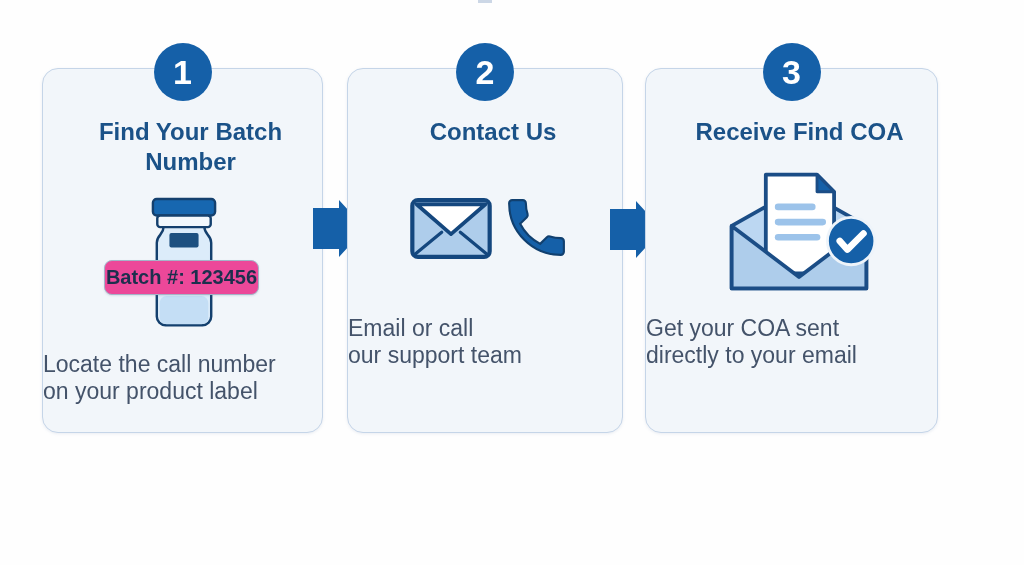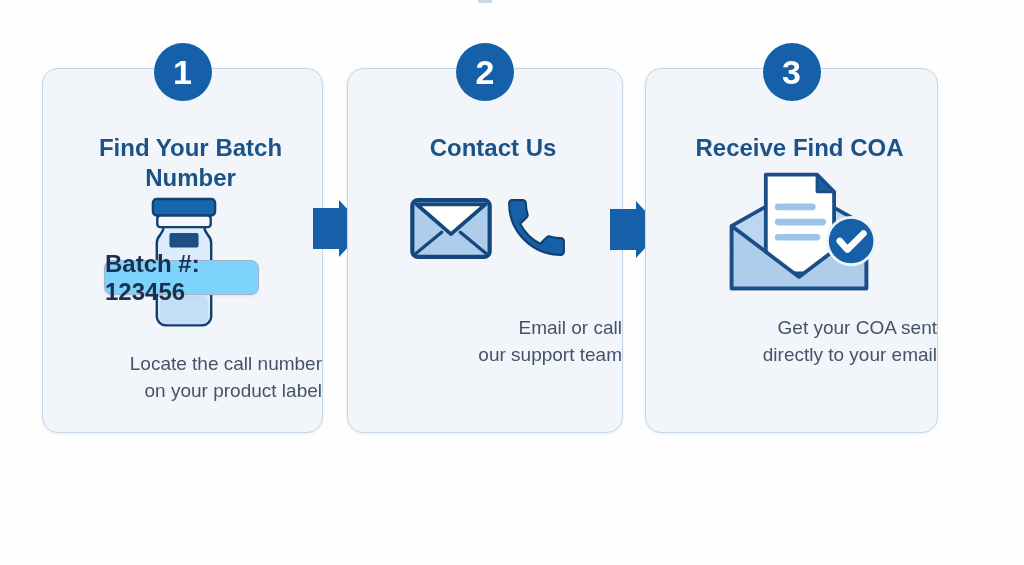"Find Your Batch" .title { margin-top: 16px -> none }
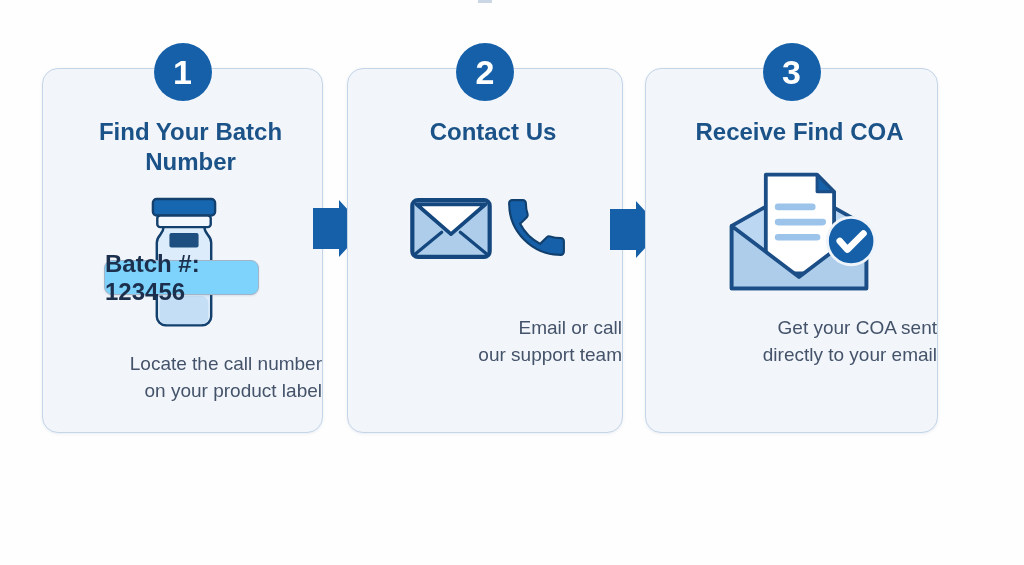"Batch #: 123456" .batch-pill { background: #7dd3fc -> #ec4899; font-size: 24px -> 20px }
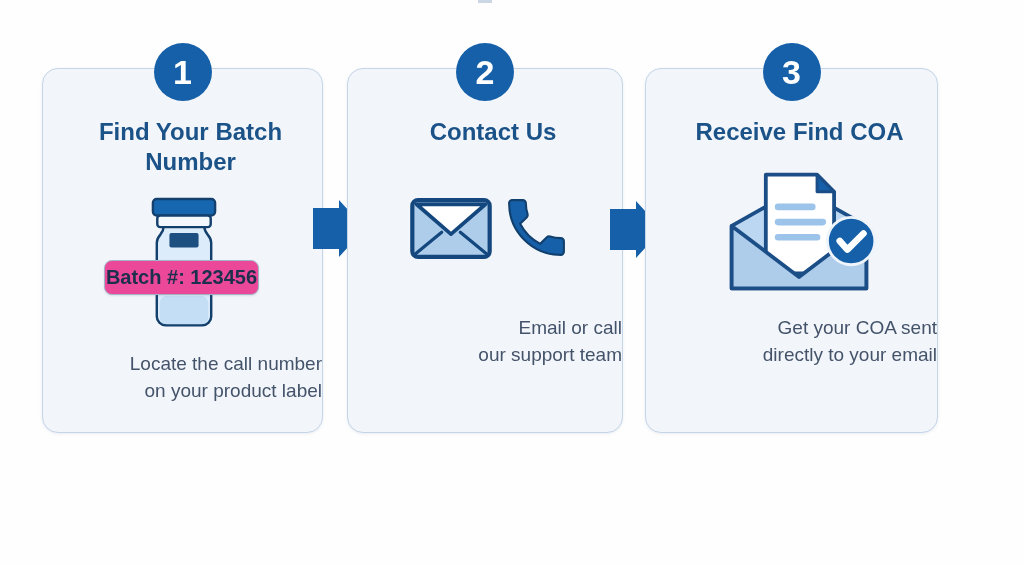"Email or call" .caption { font-size: 19px -> 23px; text-align: right -> left }
